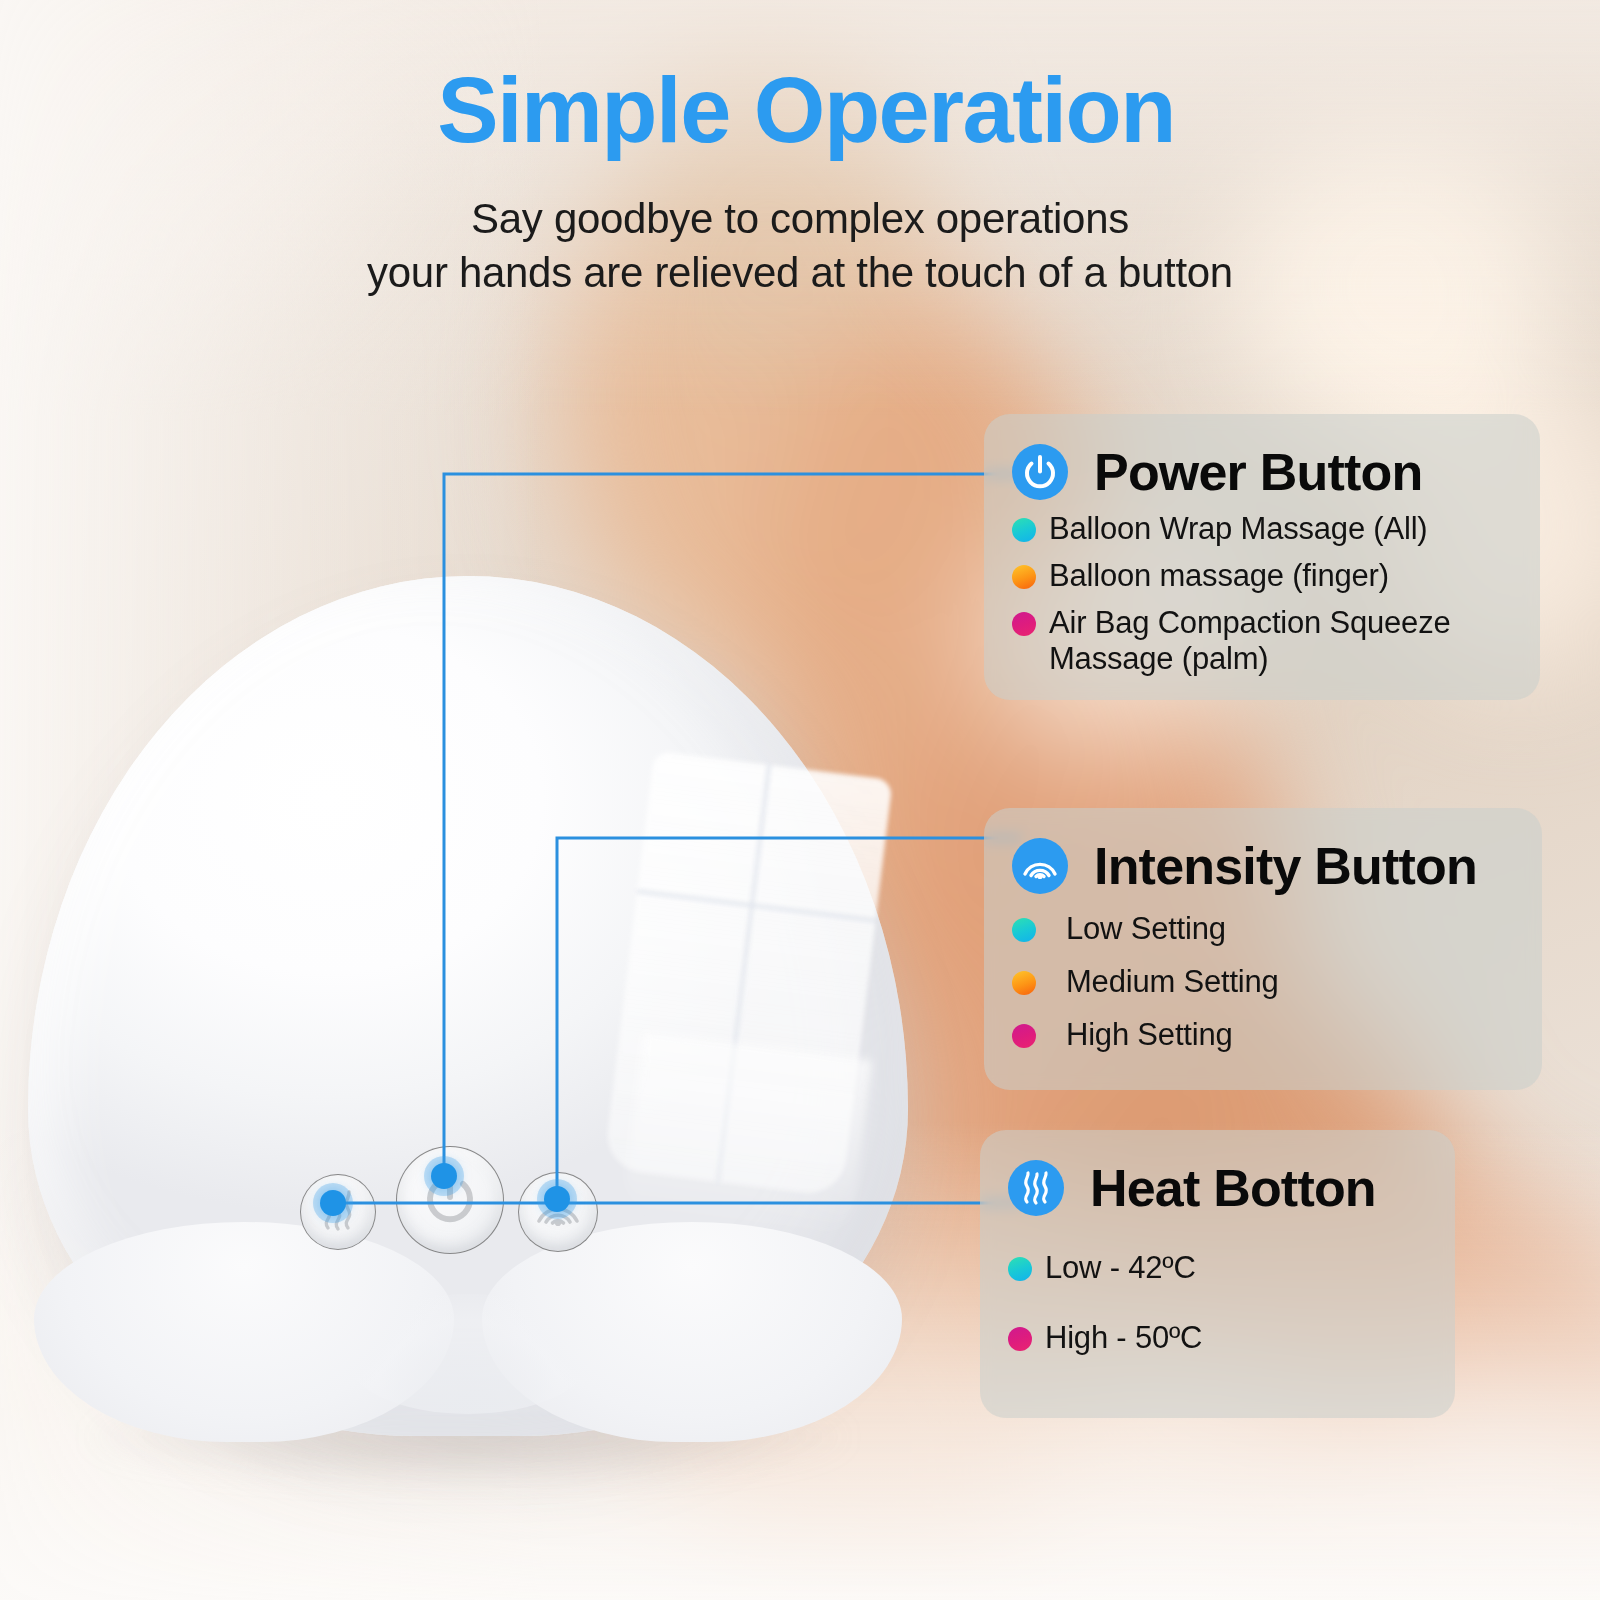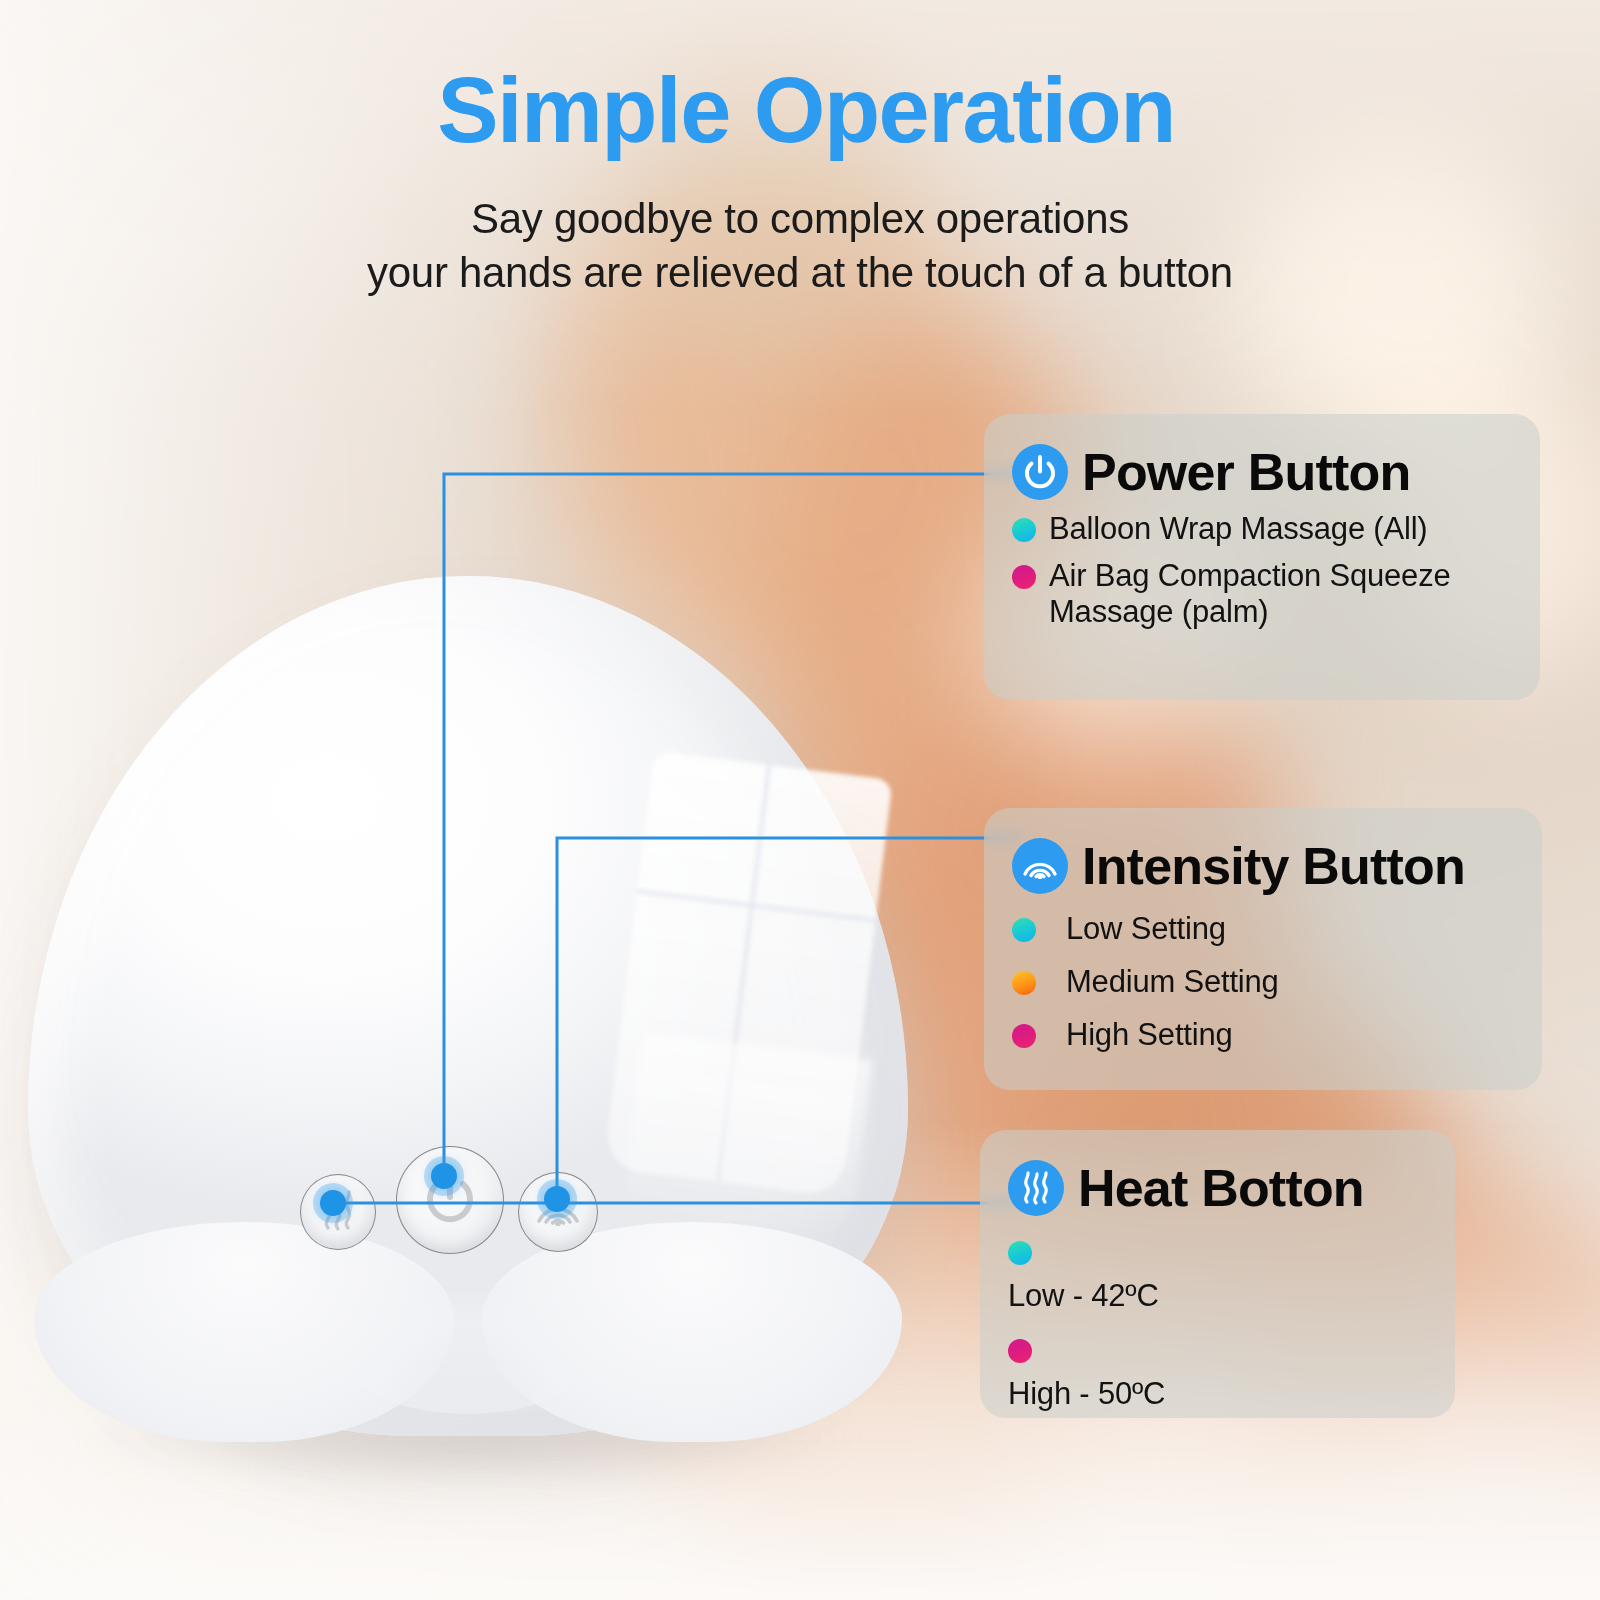"Power Button" .panel-head { gap: 14px -> 26px }
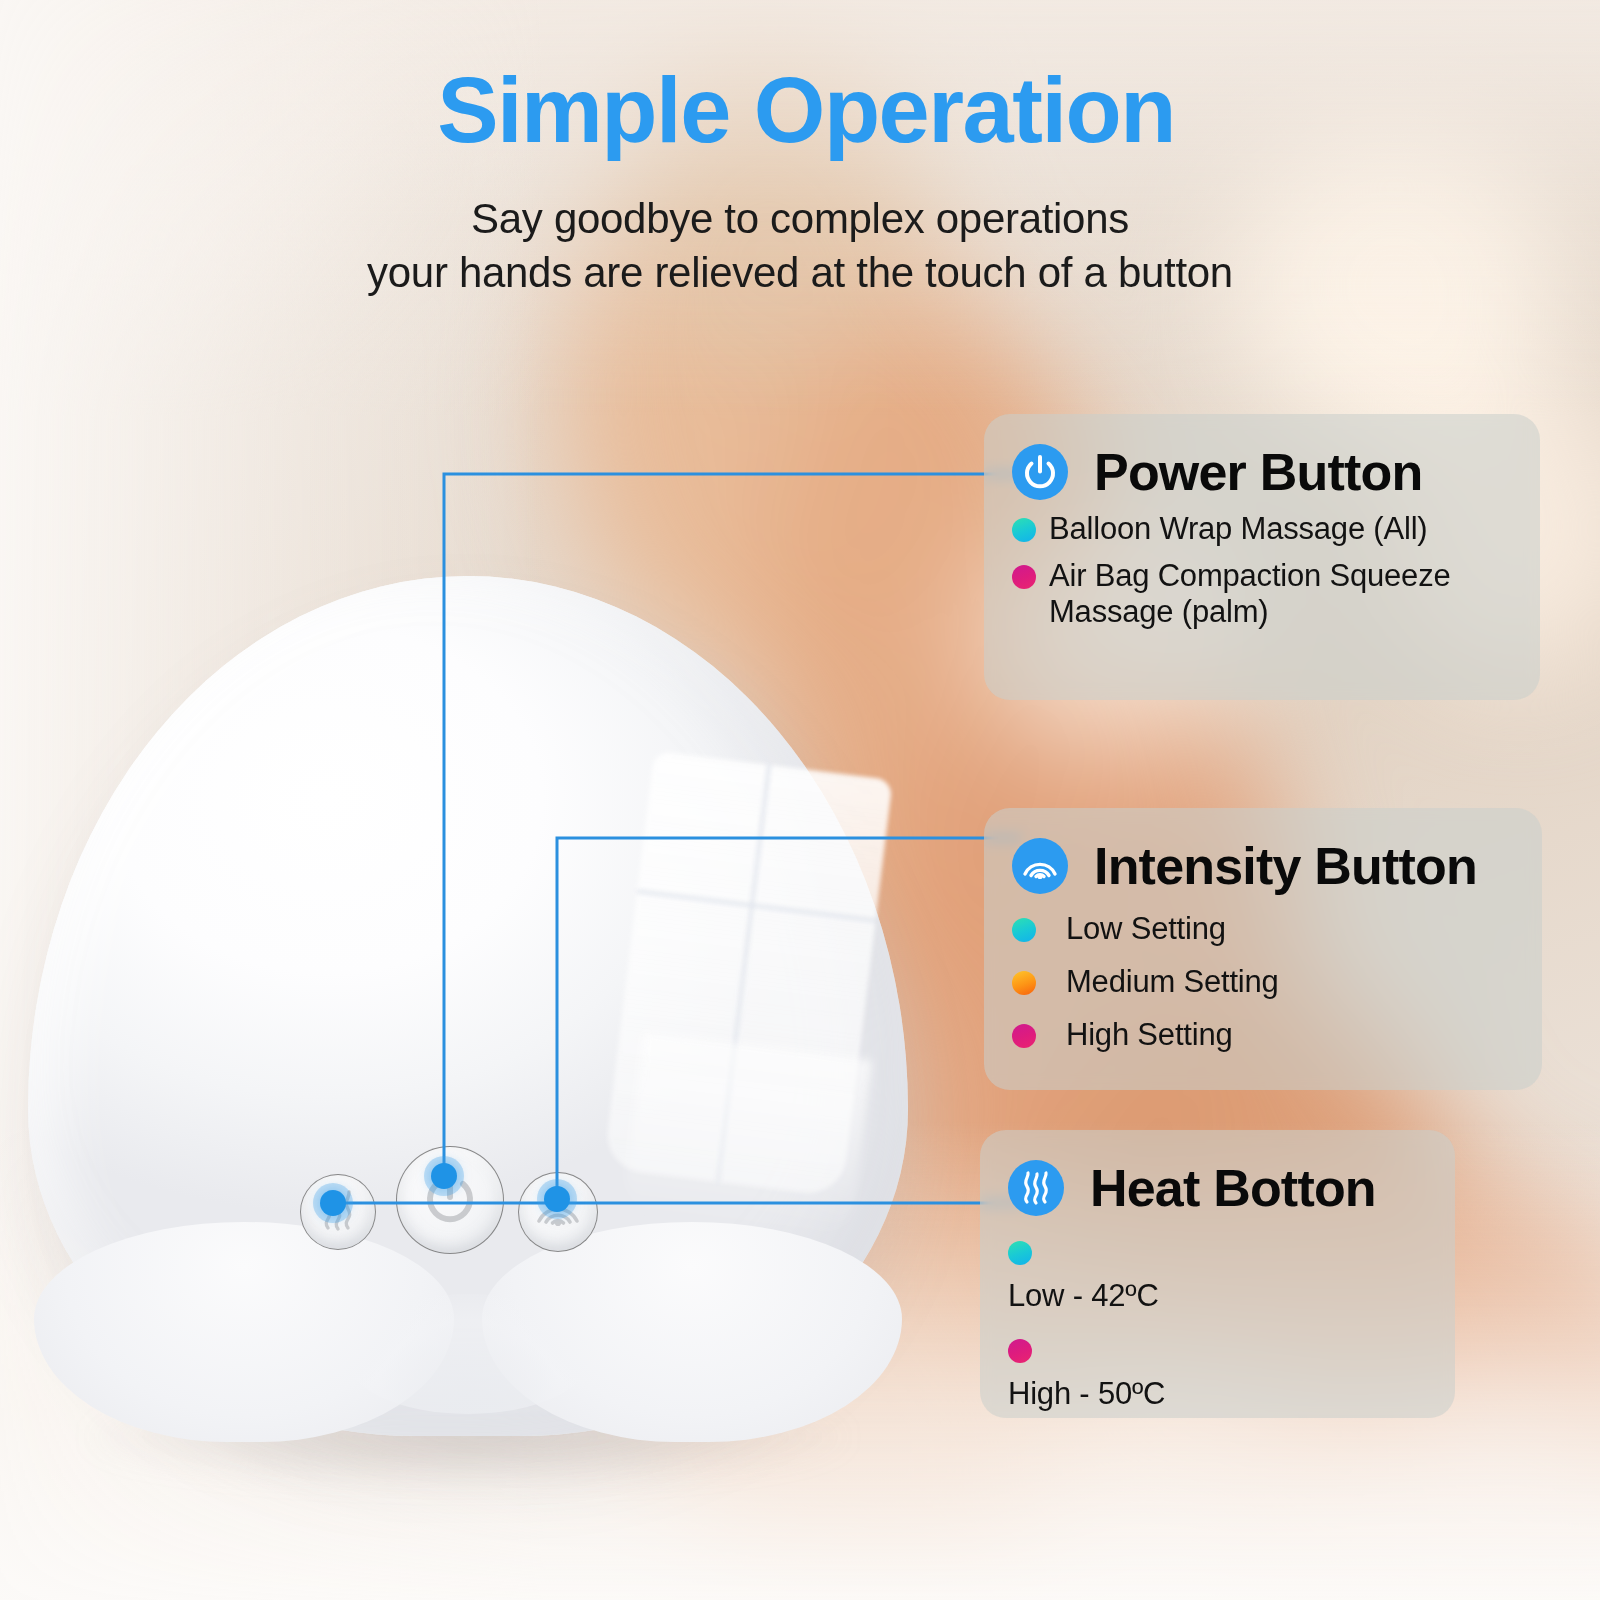"Balloon massage (finger)" li.bullet { html: none -> <li> <span></span> <span>Balloon massage (finger)</span> </li> }
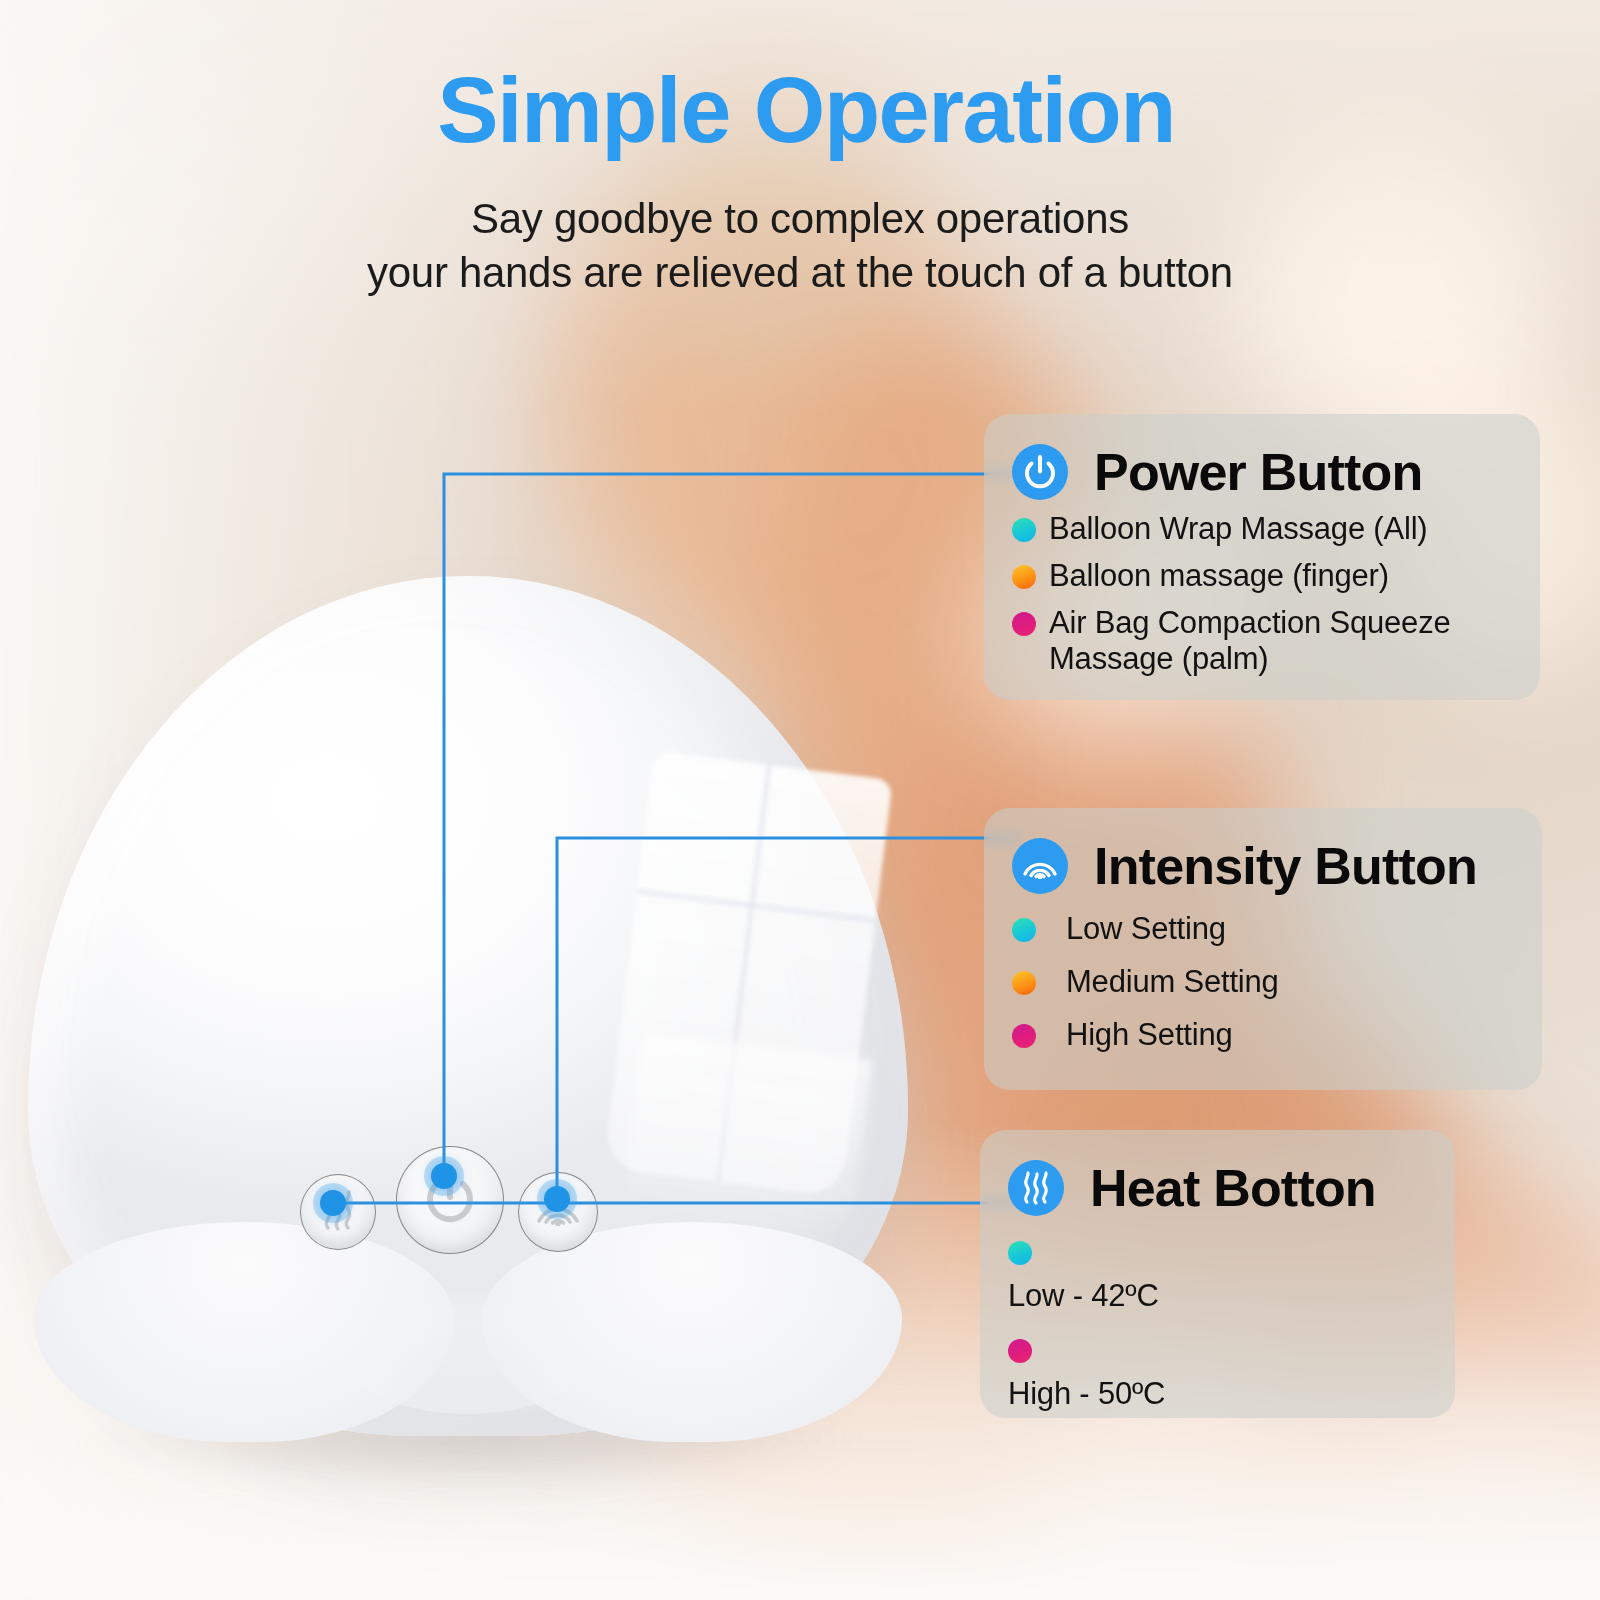"Low - 42ºC" #panel-heat .bullet { flex-direction: column -> none; margin-top: 18px -> 34px }
